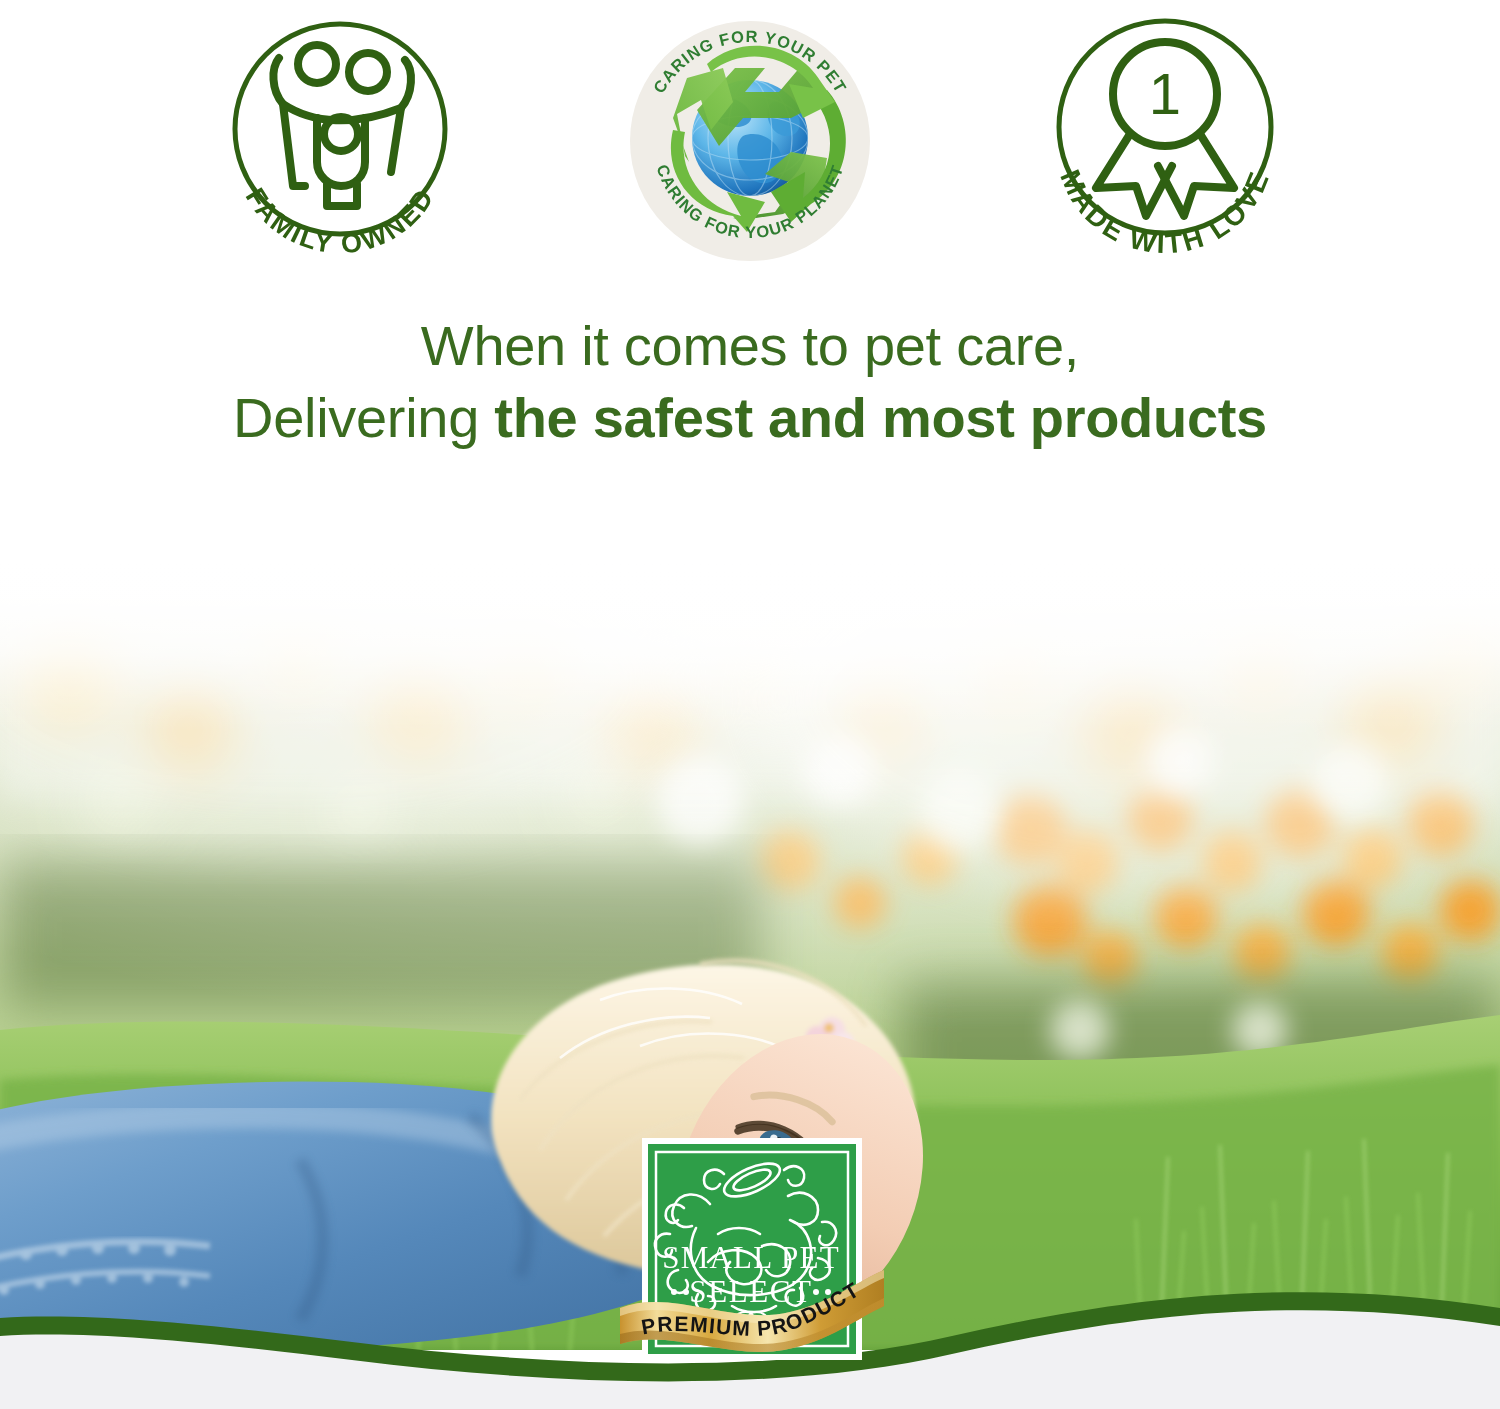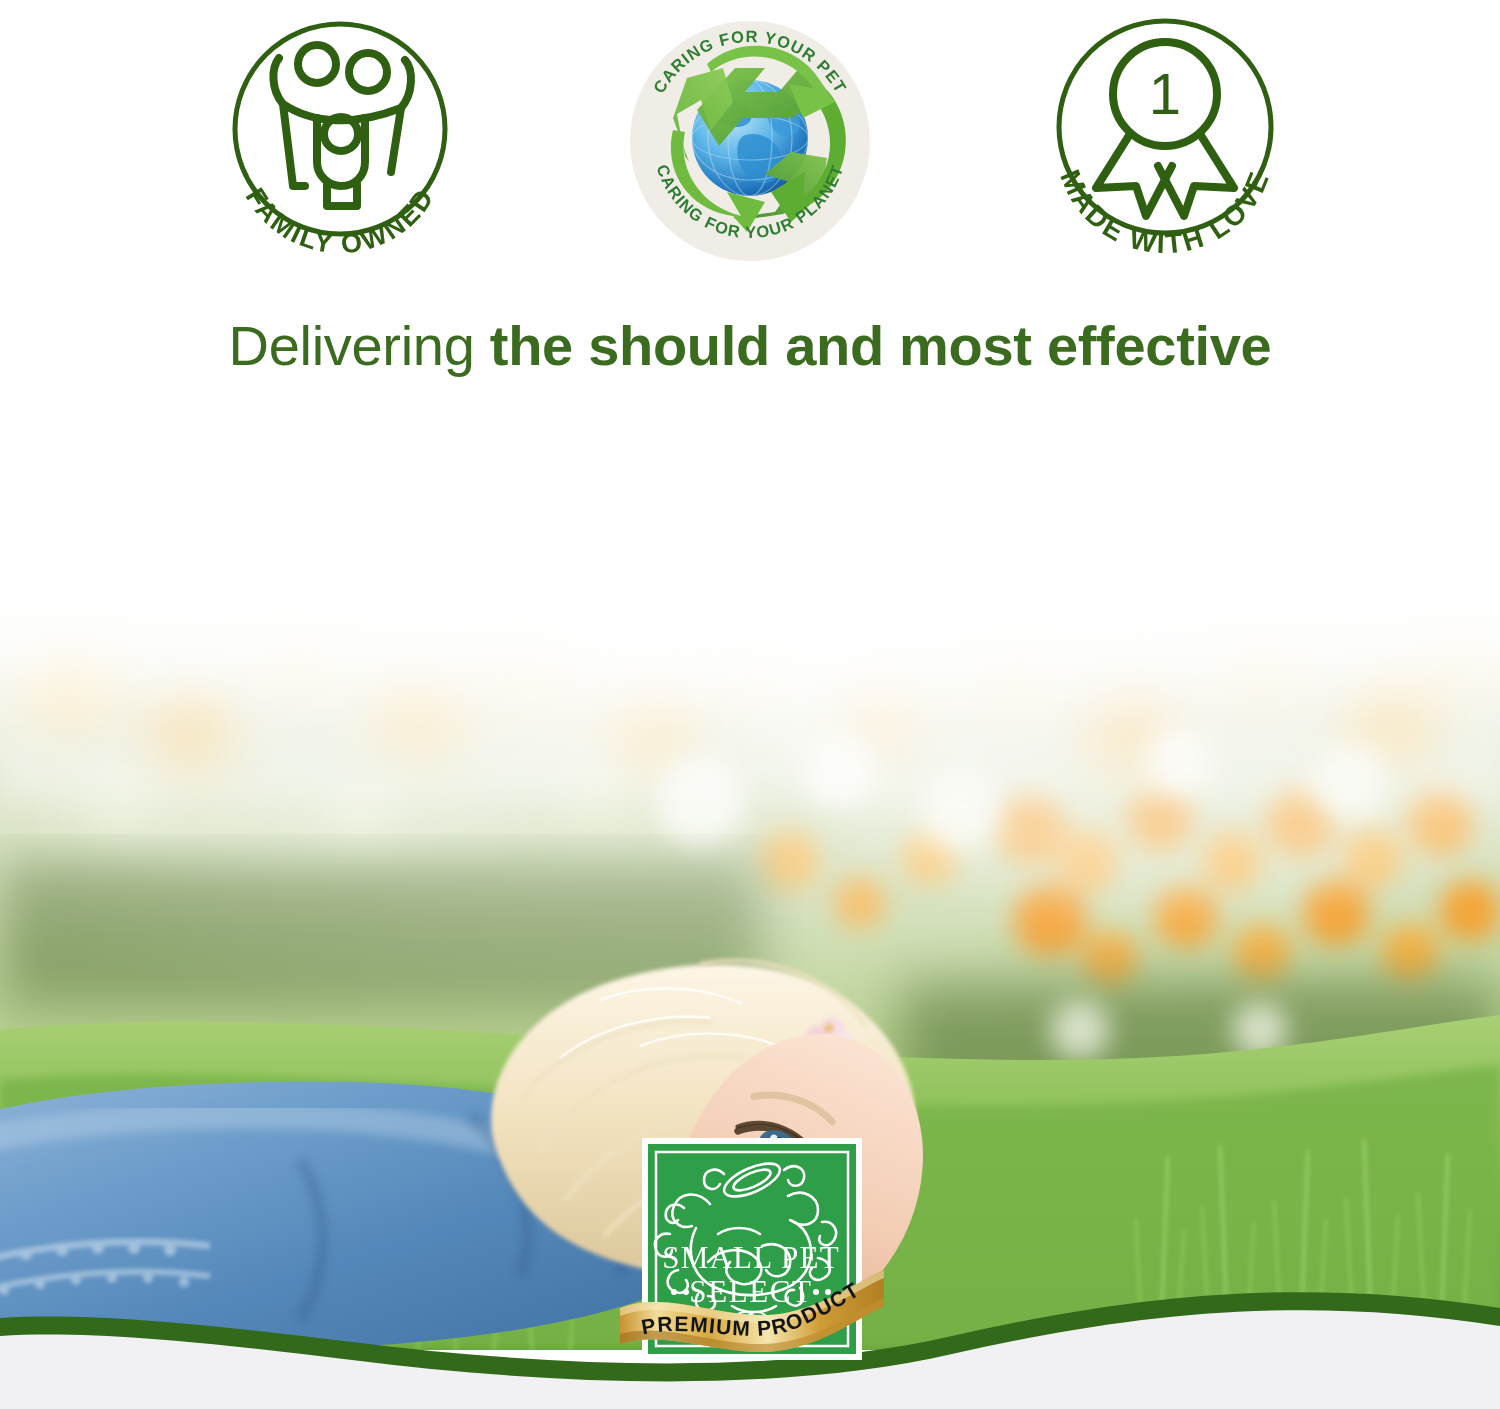"When it comes to pet" span.ln { html: none -> <span>When it comes to pet care,</span> }
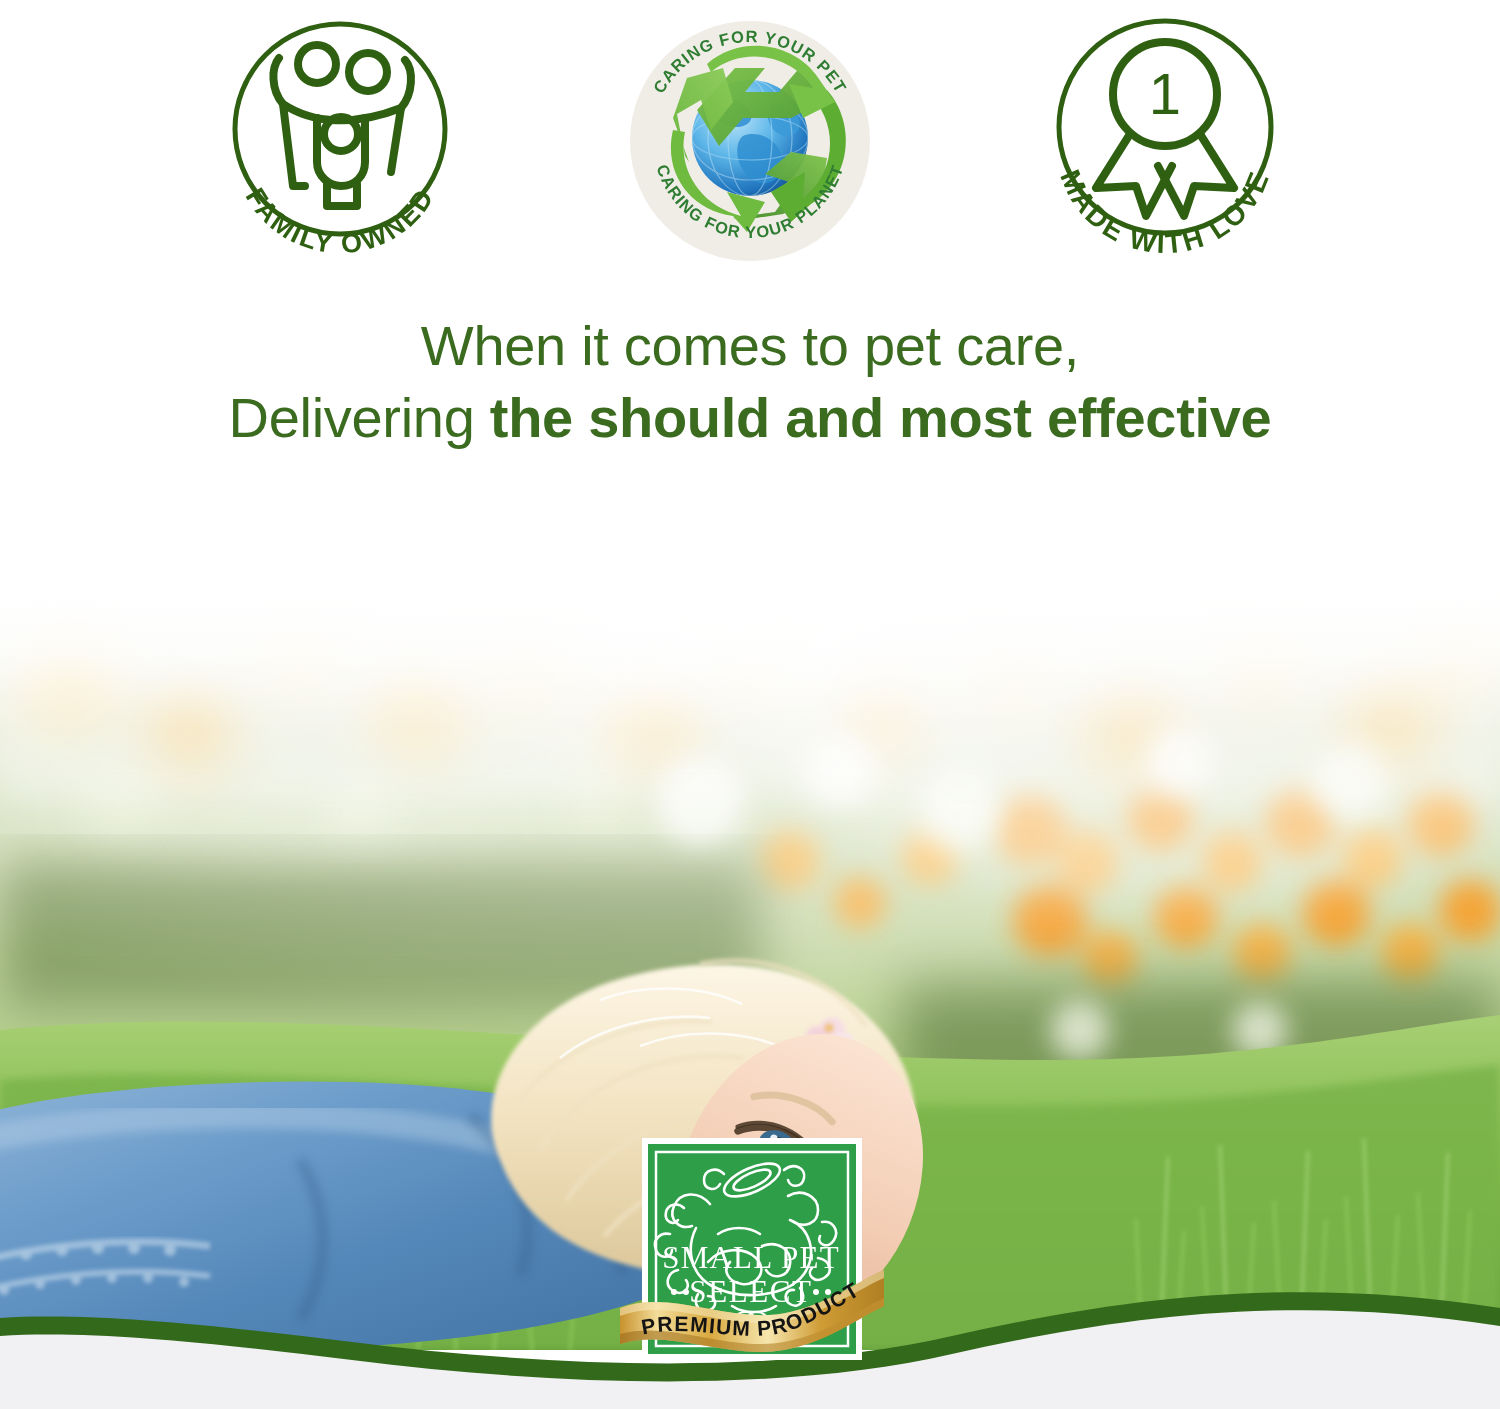"the should and most effective" b { text: should and most effective -> safest and most products }
